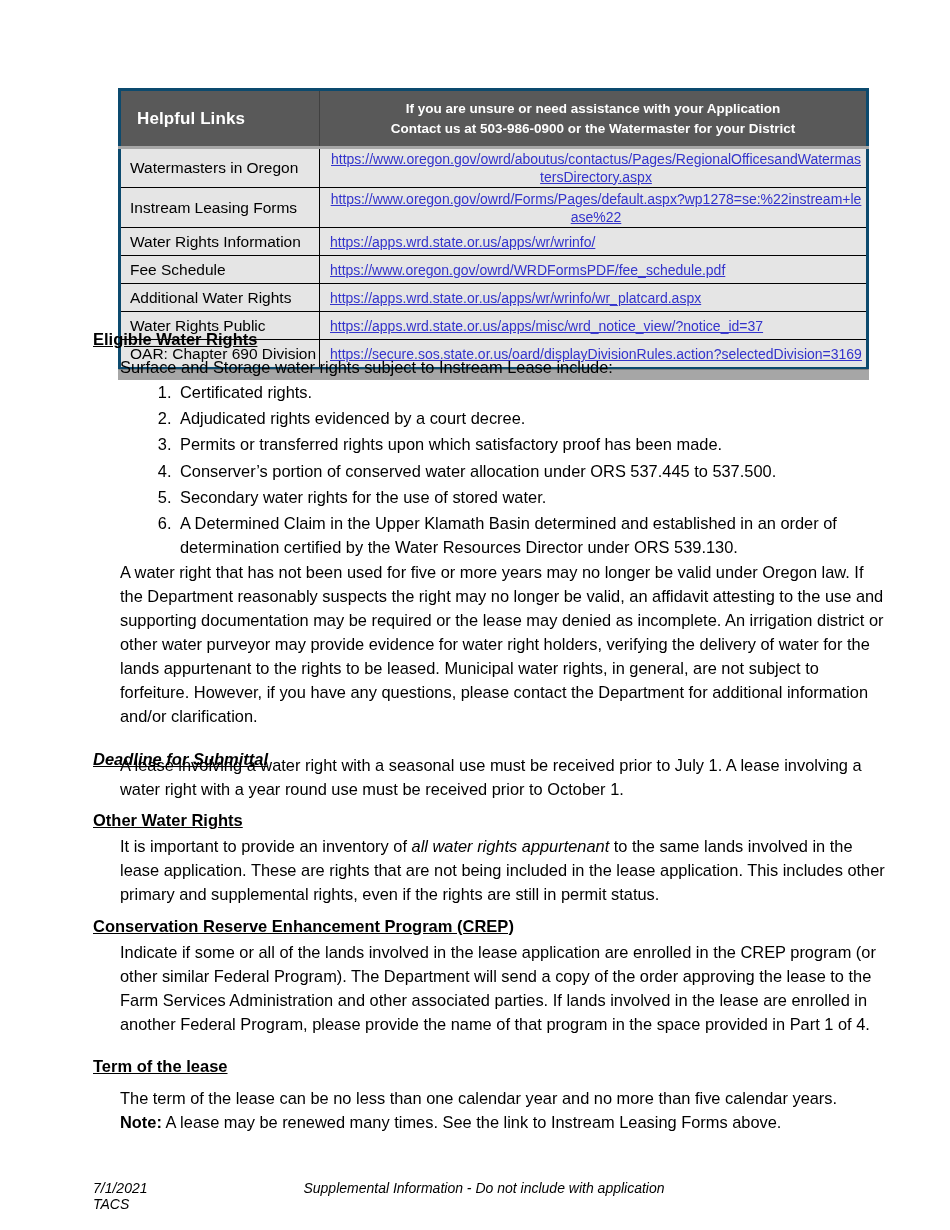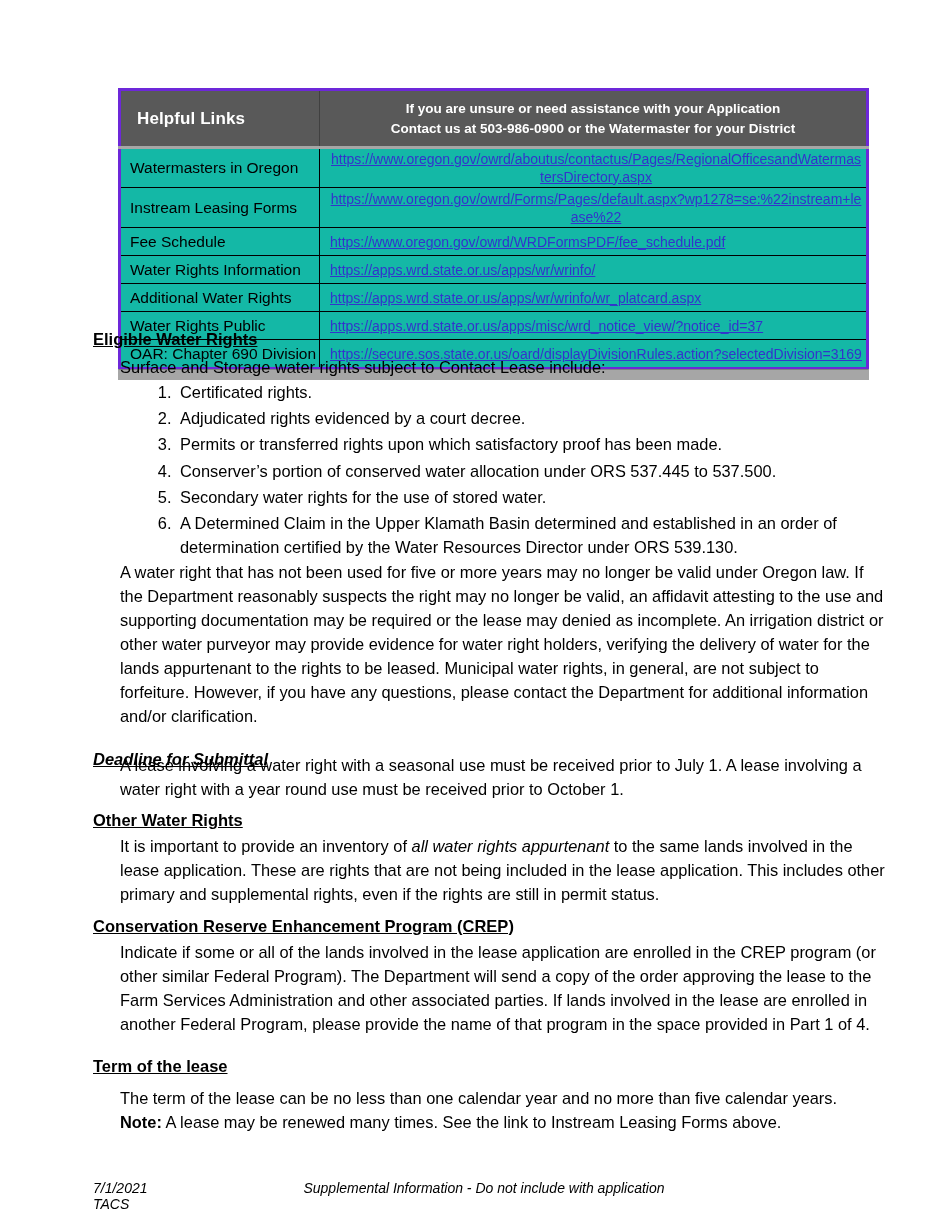"Helpful Links" .links-table { background: #14b8a6 -> #e5e5e5; border: 3px solid #6d28d9 -> 3px solid #0c4a6e }
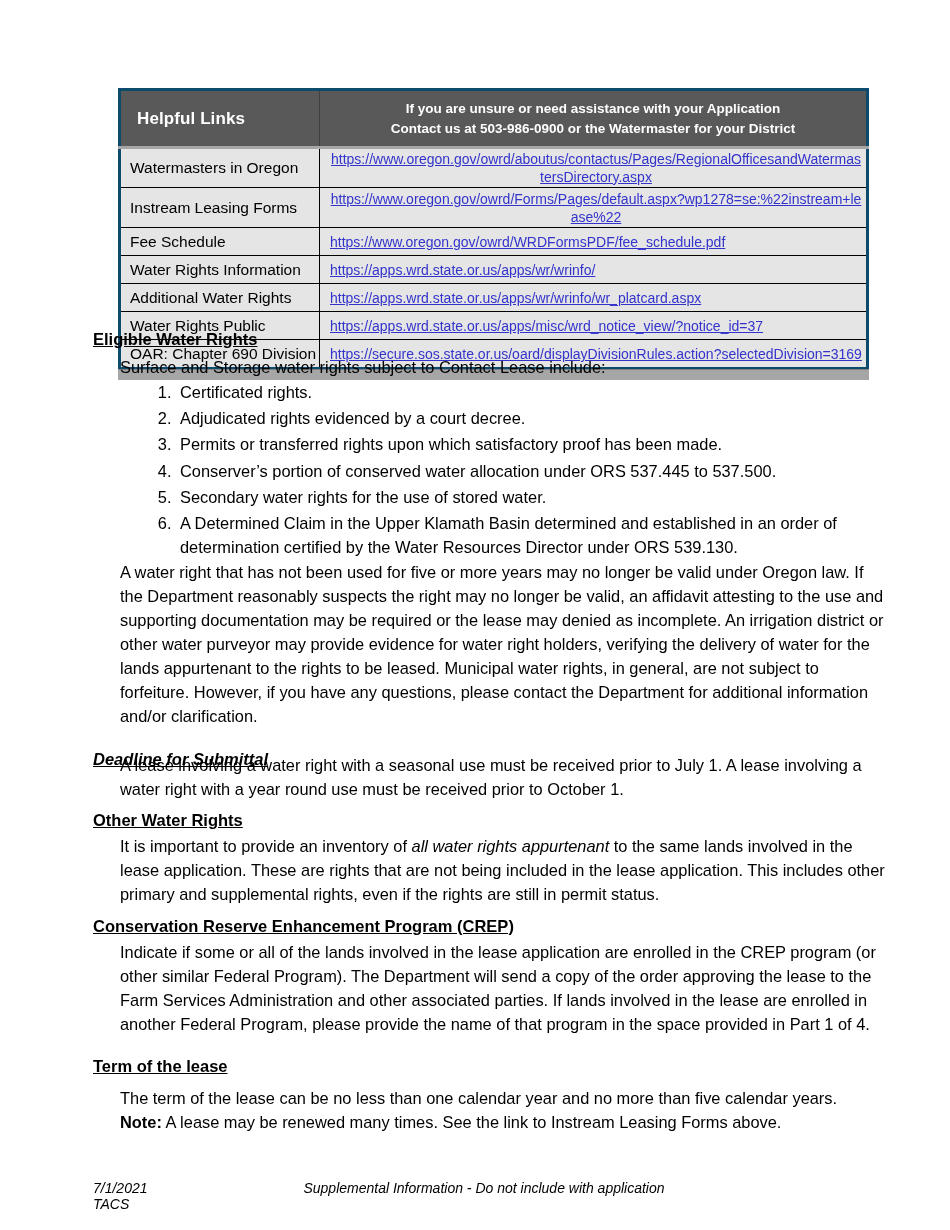"Fee Schedule" tr.lrow { order: before "Water Rights Information" -> after "Water Rights Information" }
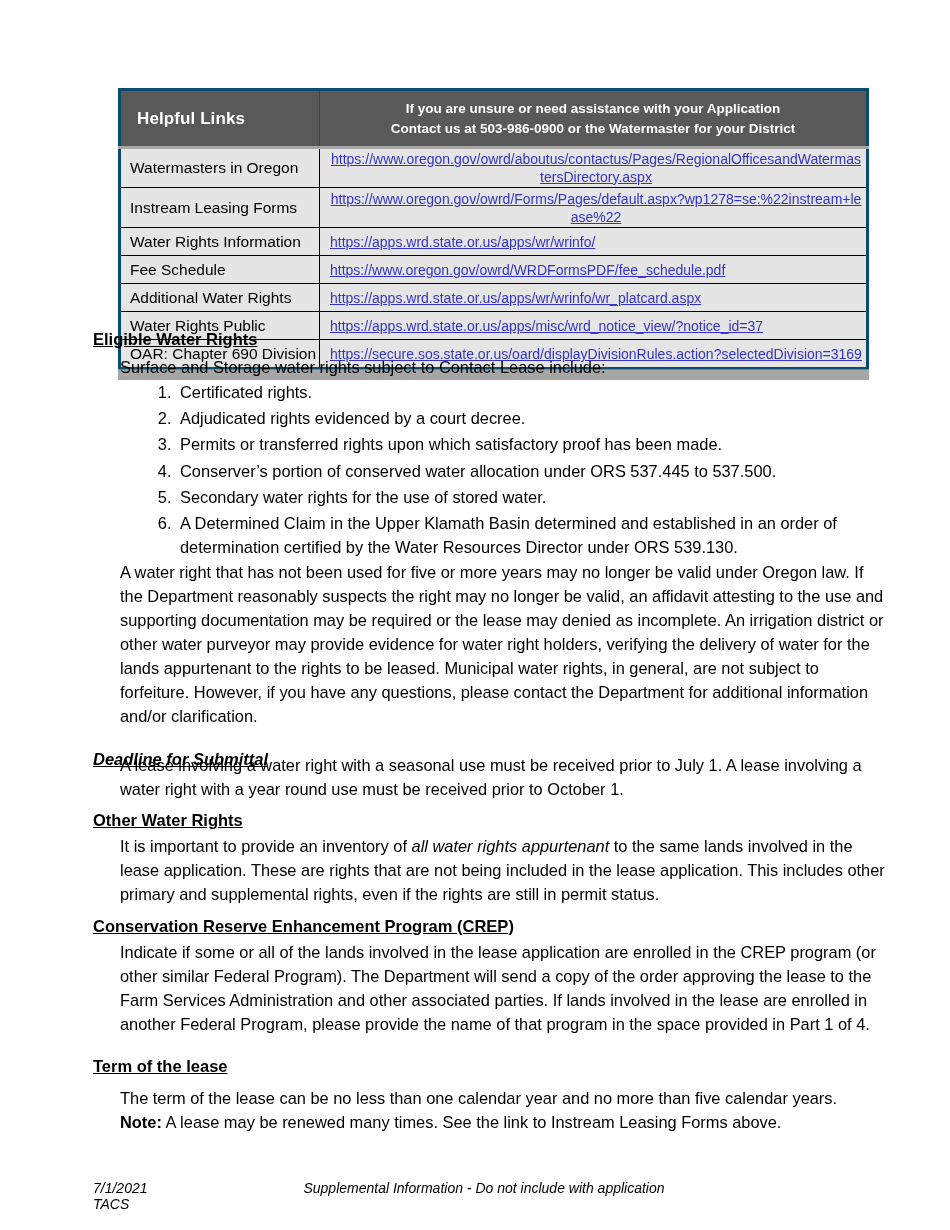"Surface and Storage water rights" div.body-block { text: Contact -> Instream }
